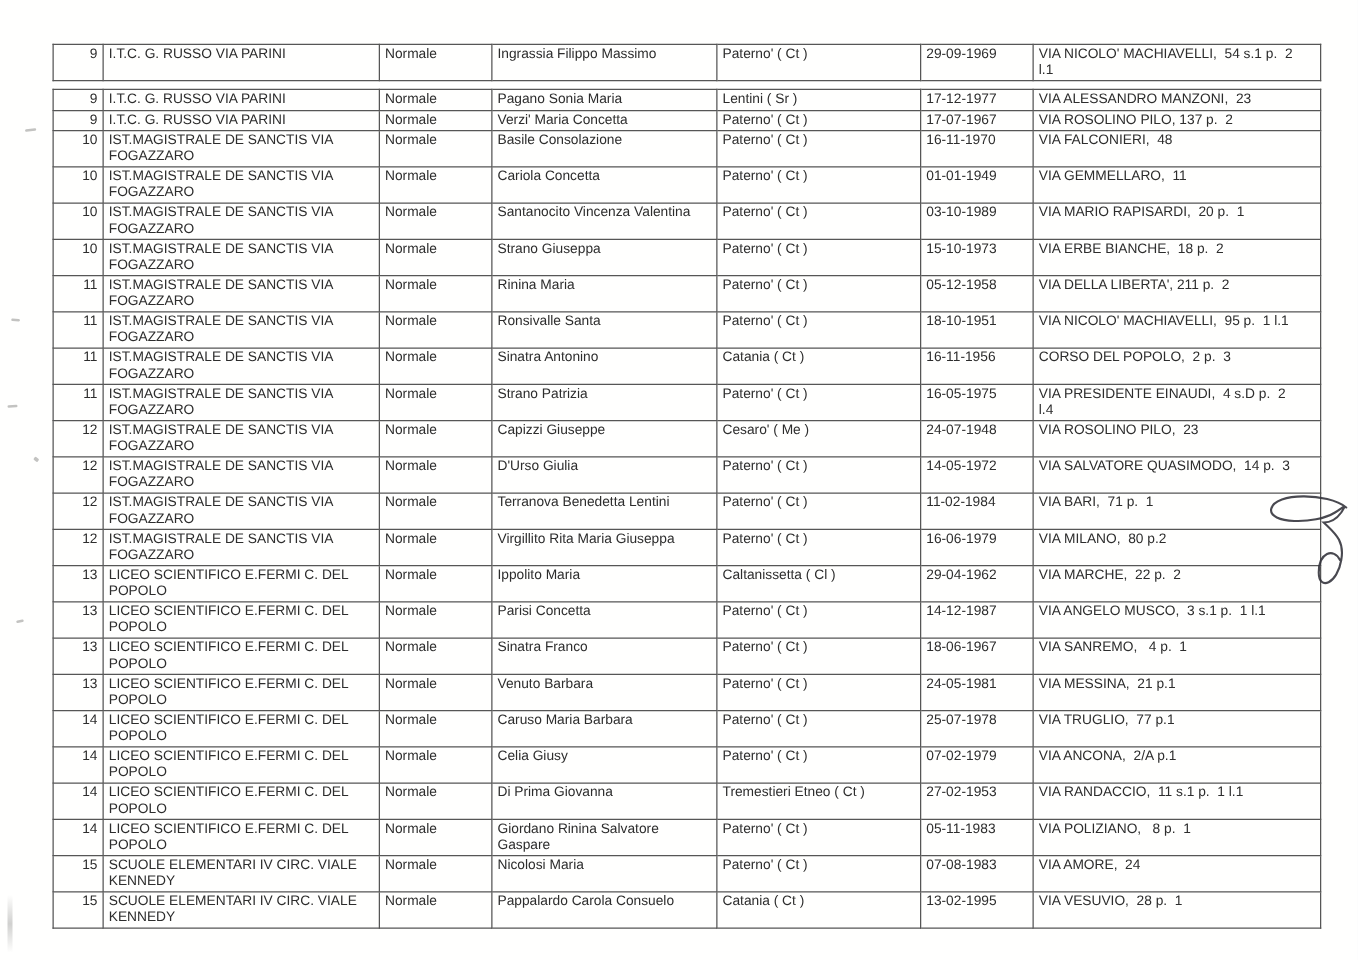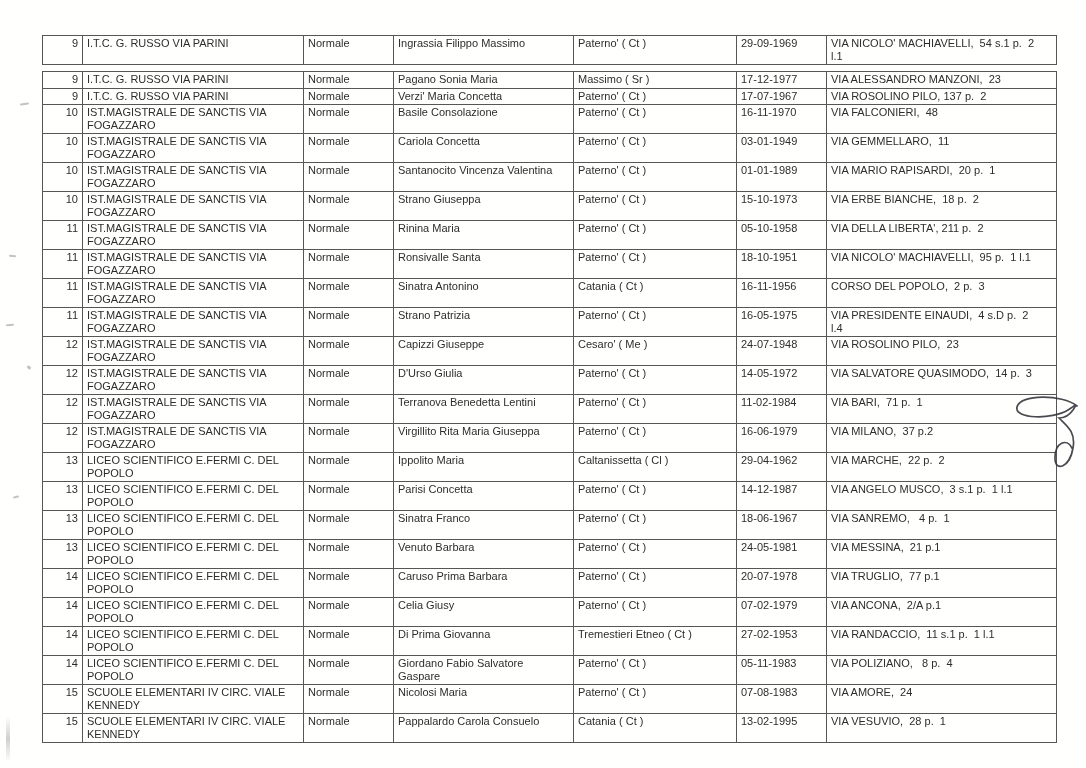"Massimo ( Sr )" td.c-place { text: Massimo -> Lentini }
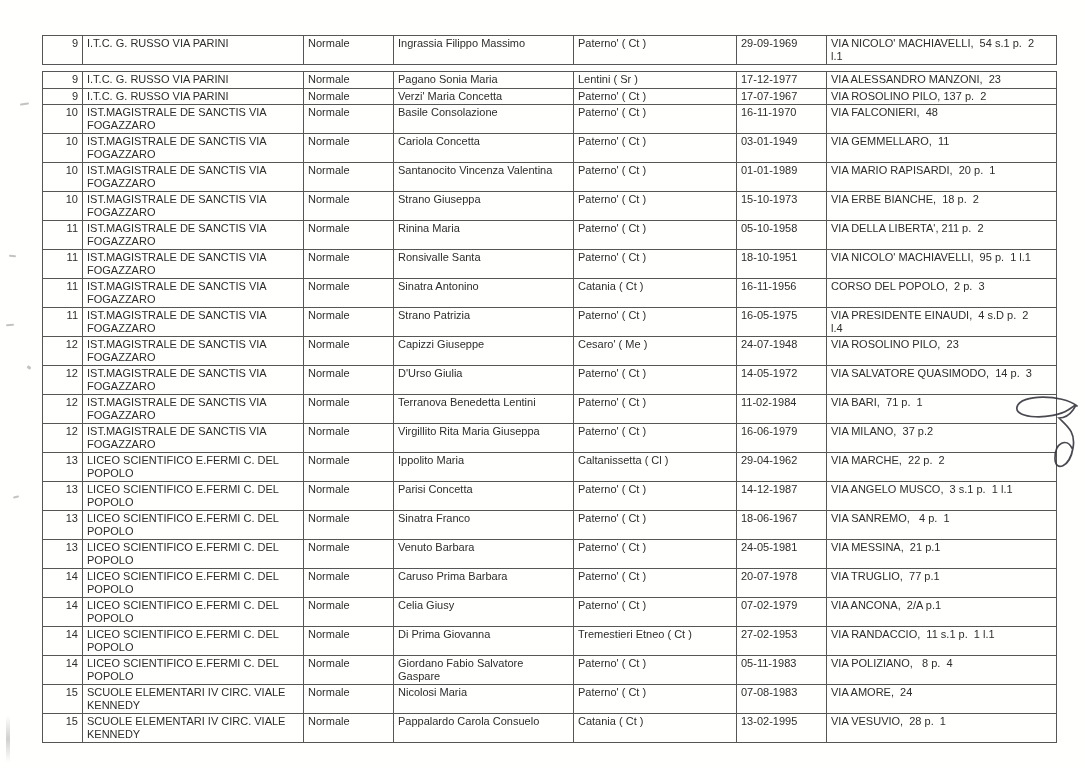"03-01-1949" td.c-date { text: 03-01-1949 -> 01-01-1949 }
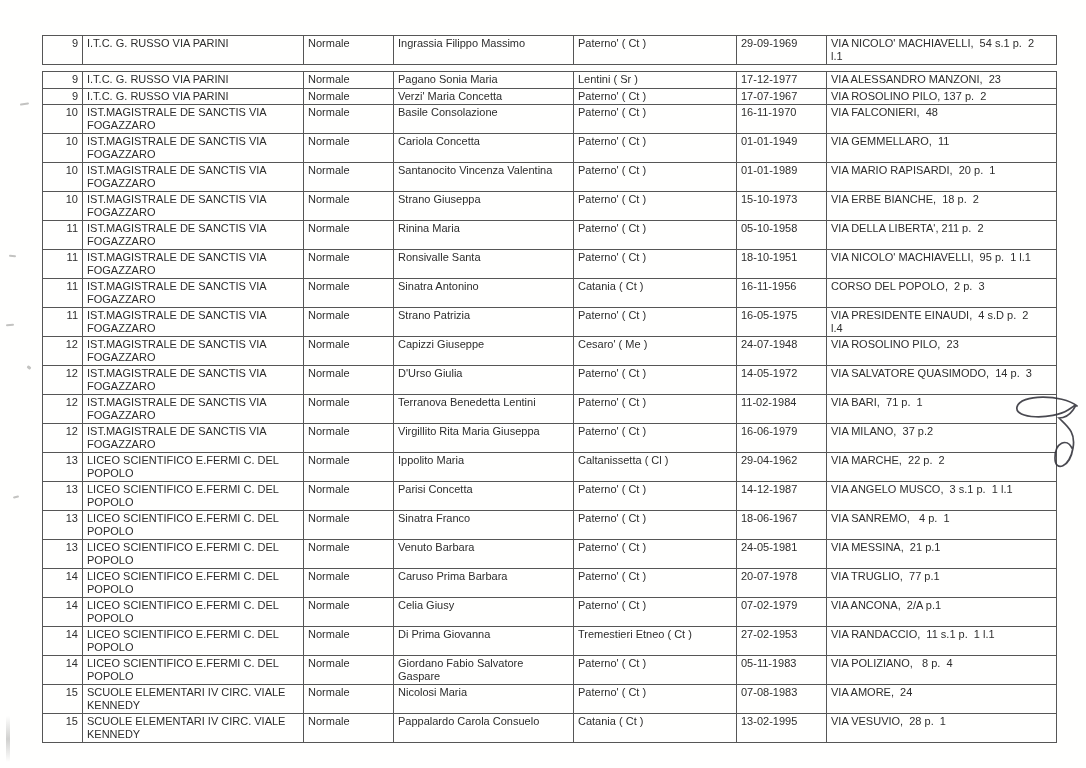"01-01-1989" td.c-date { text: 01-01-1989 -> 03-10-1989 }
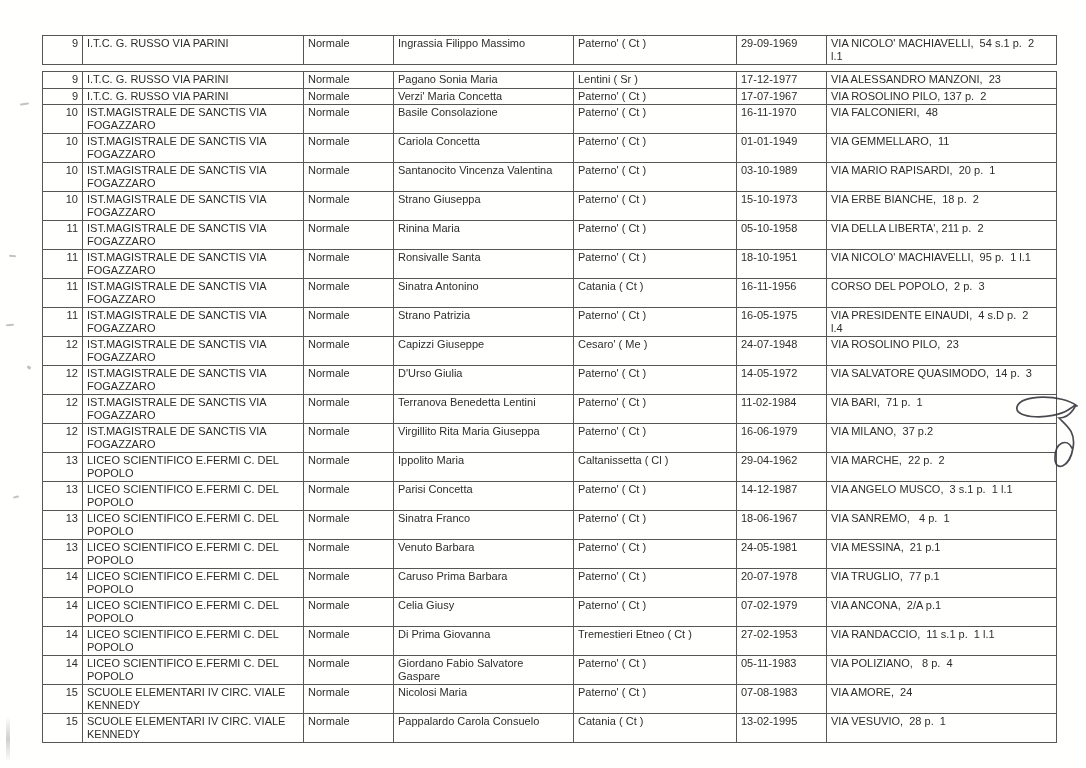"05-10-1958" td.c-date { text: 05-10-1958 -> 05-12-1958 }
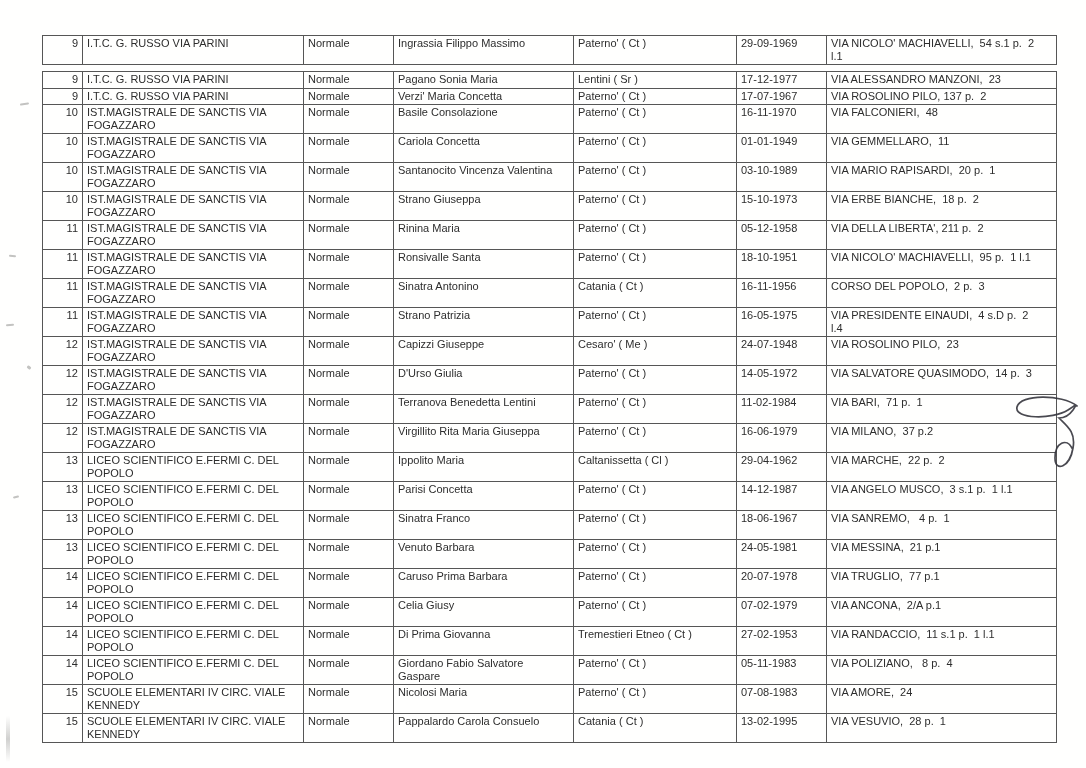"VIA MILANO, 37 p.2" td.c-addr { text: 37 -> 80 }
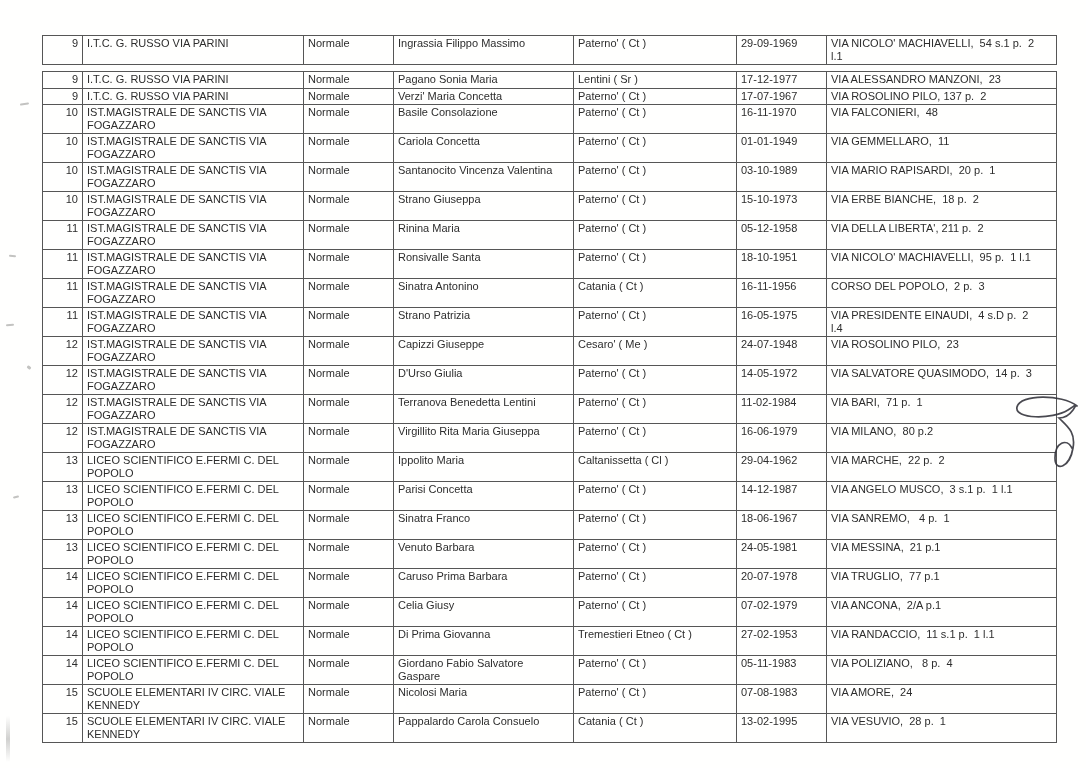"Caruso Prima Barbara" td.c-name { text: Prima -> Maria }
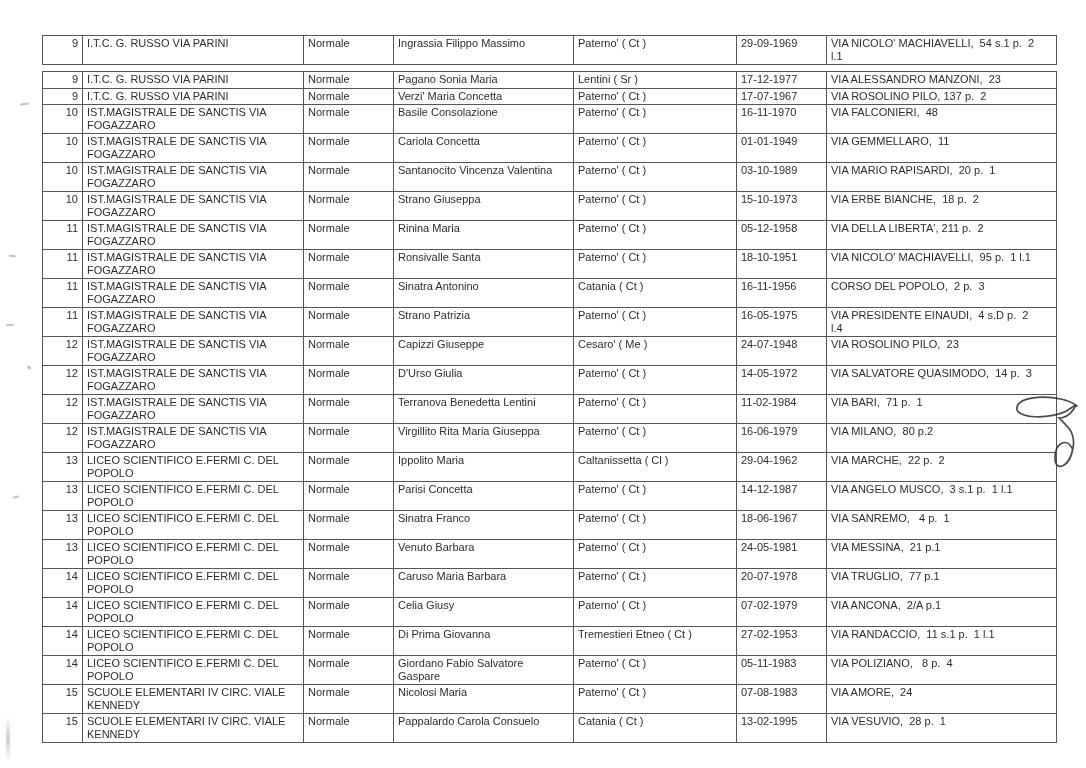"20-07-1978" td.c-date { text: 20-07-1978 -> 25-07-1978 }
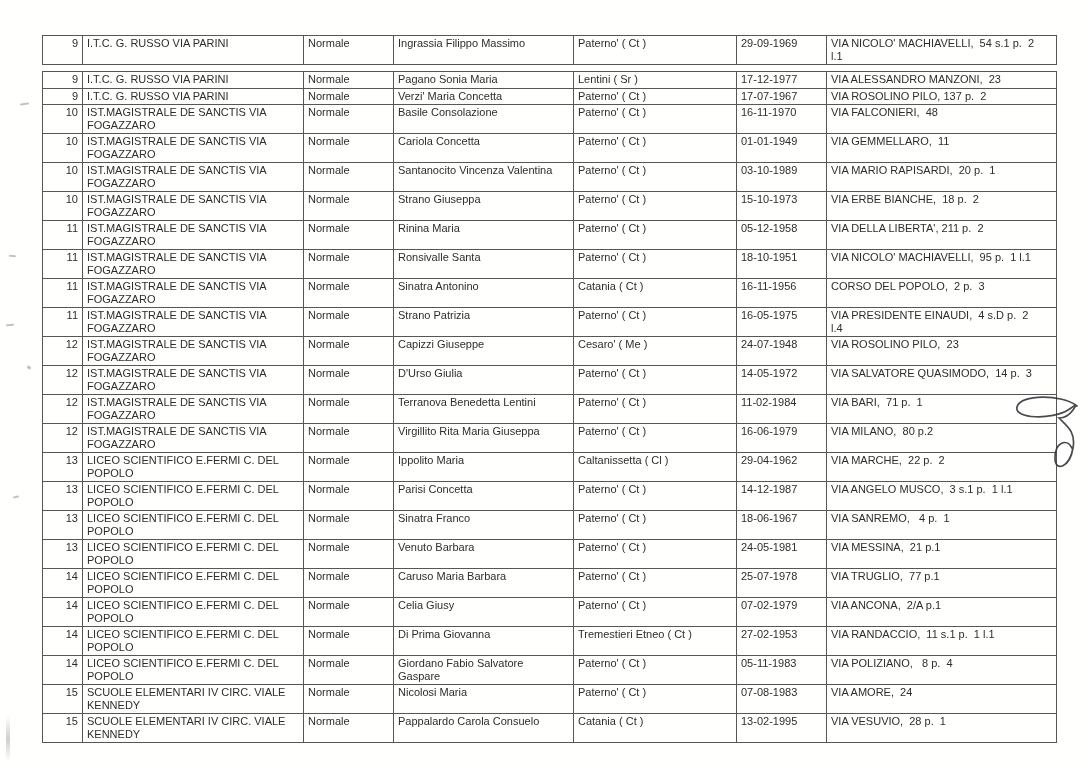"Giordano Fabio Salvatore" td.c-name { text: Fabio -> Rinina }
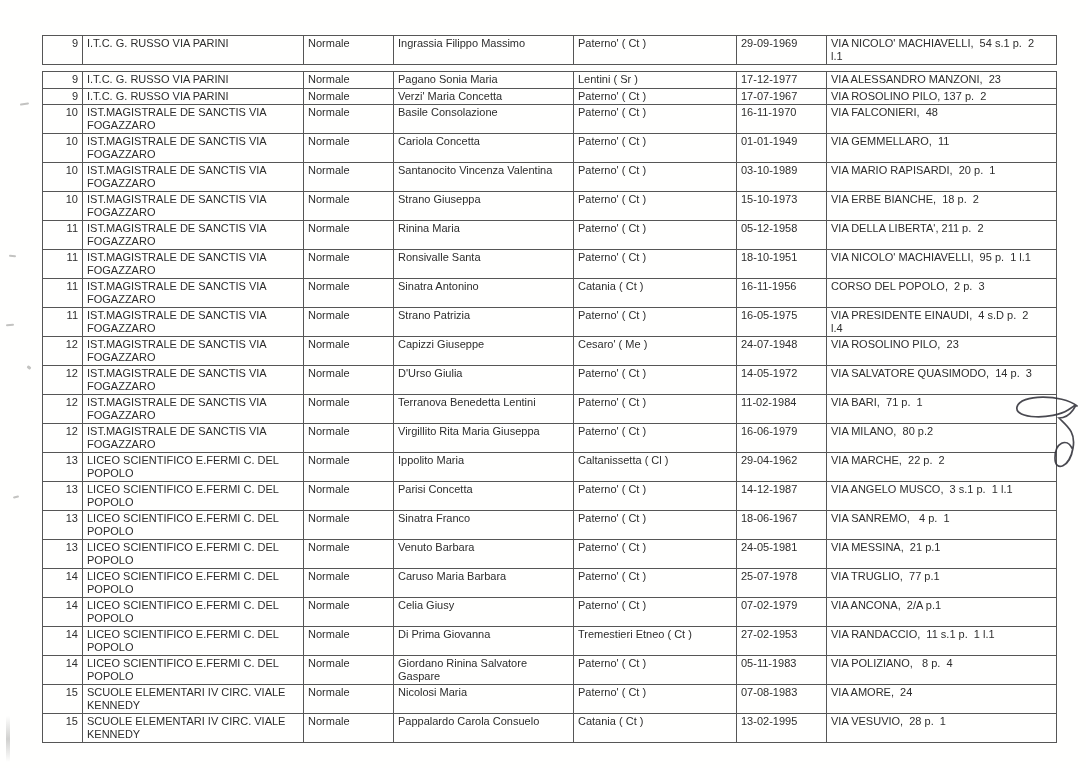"VIA POLIZIANO, 8 p. 4" td.c-addr { text: 4 -> 1 }
